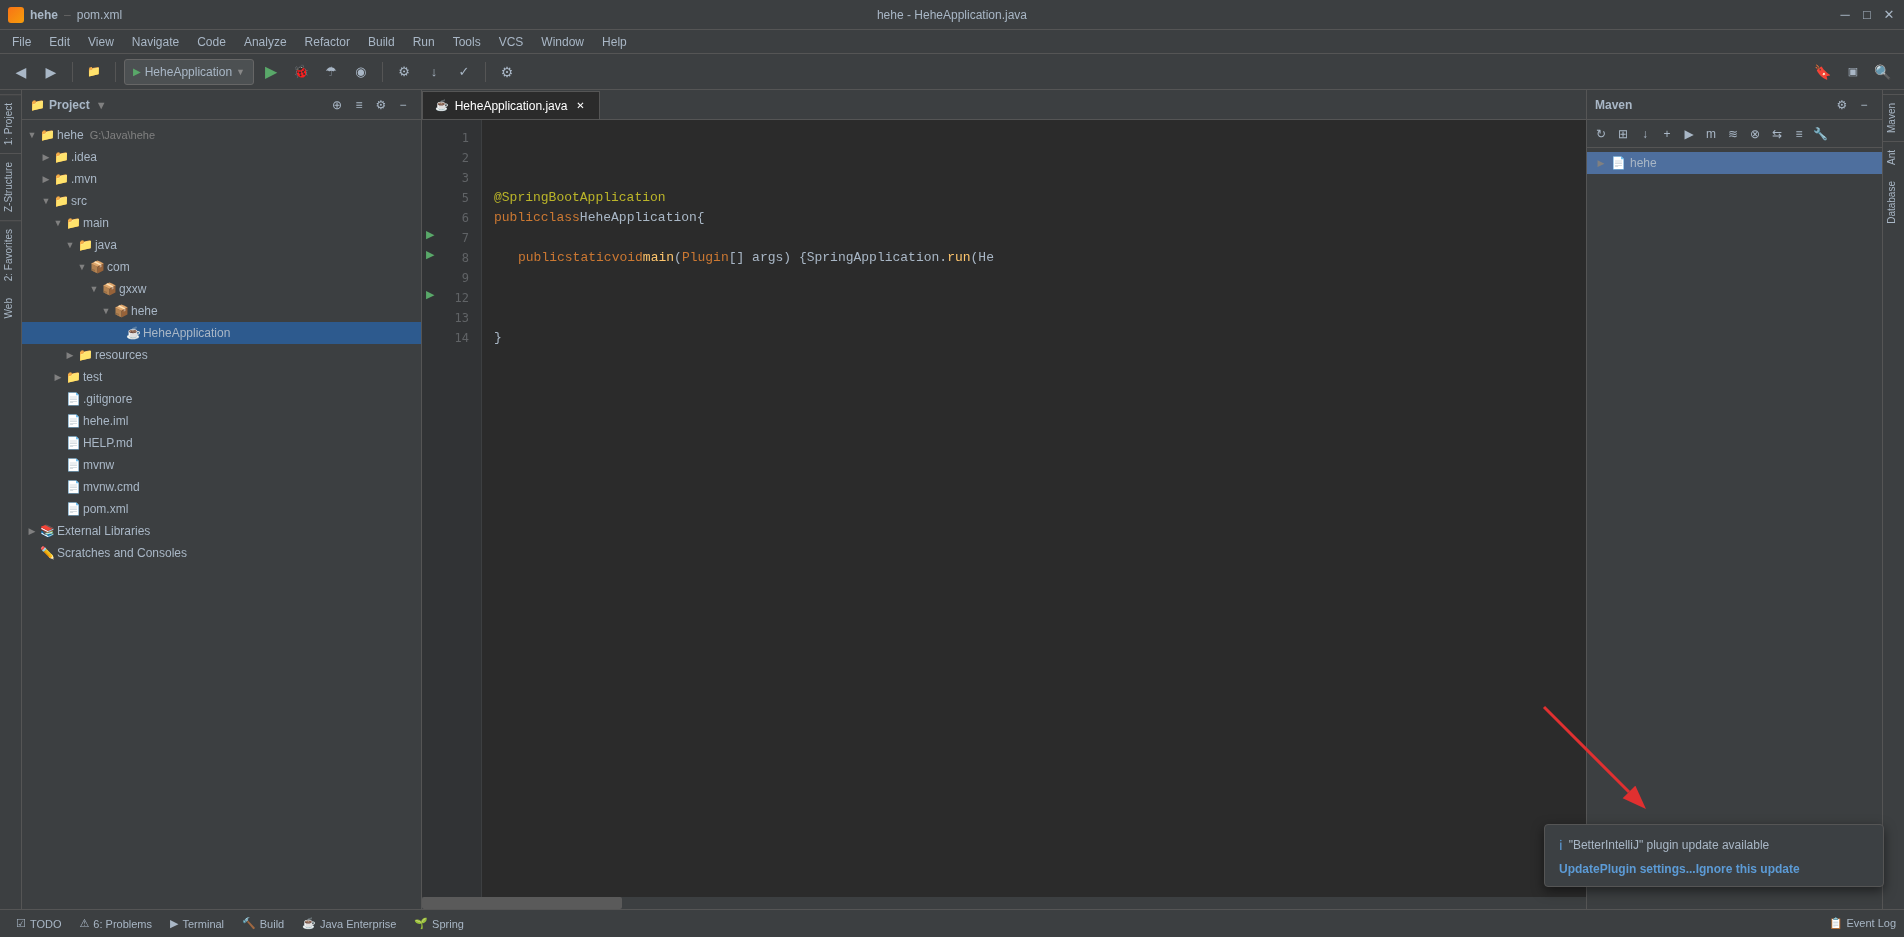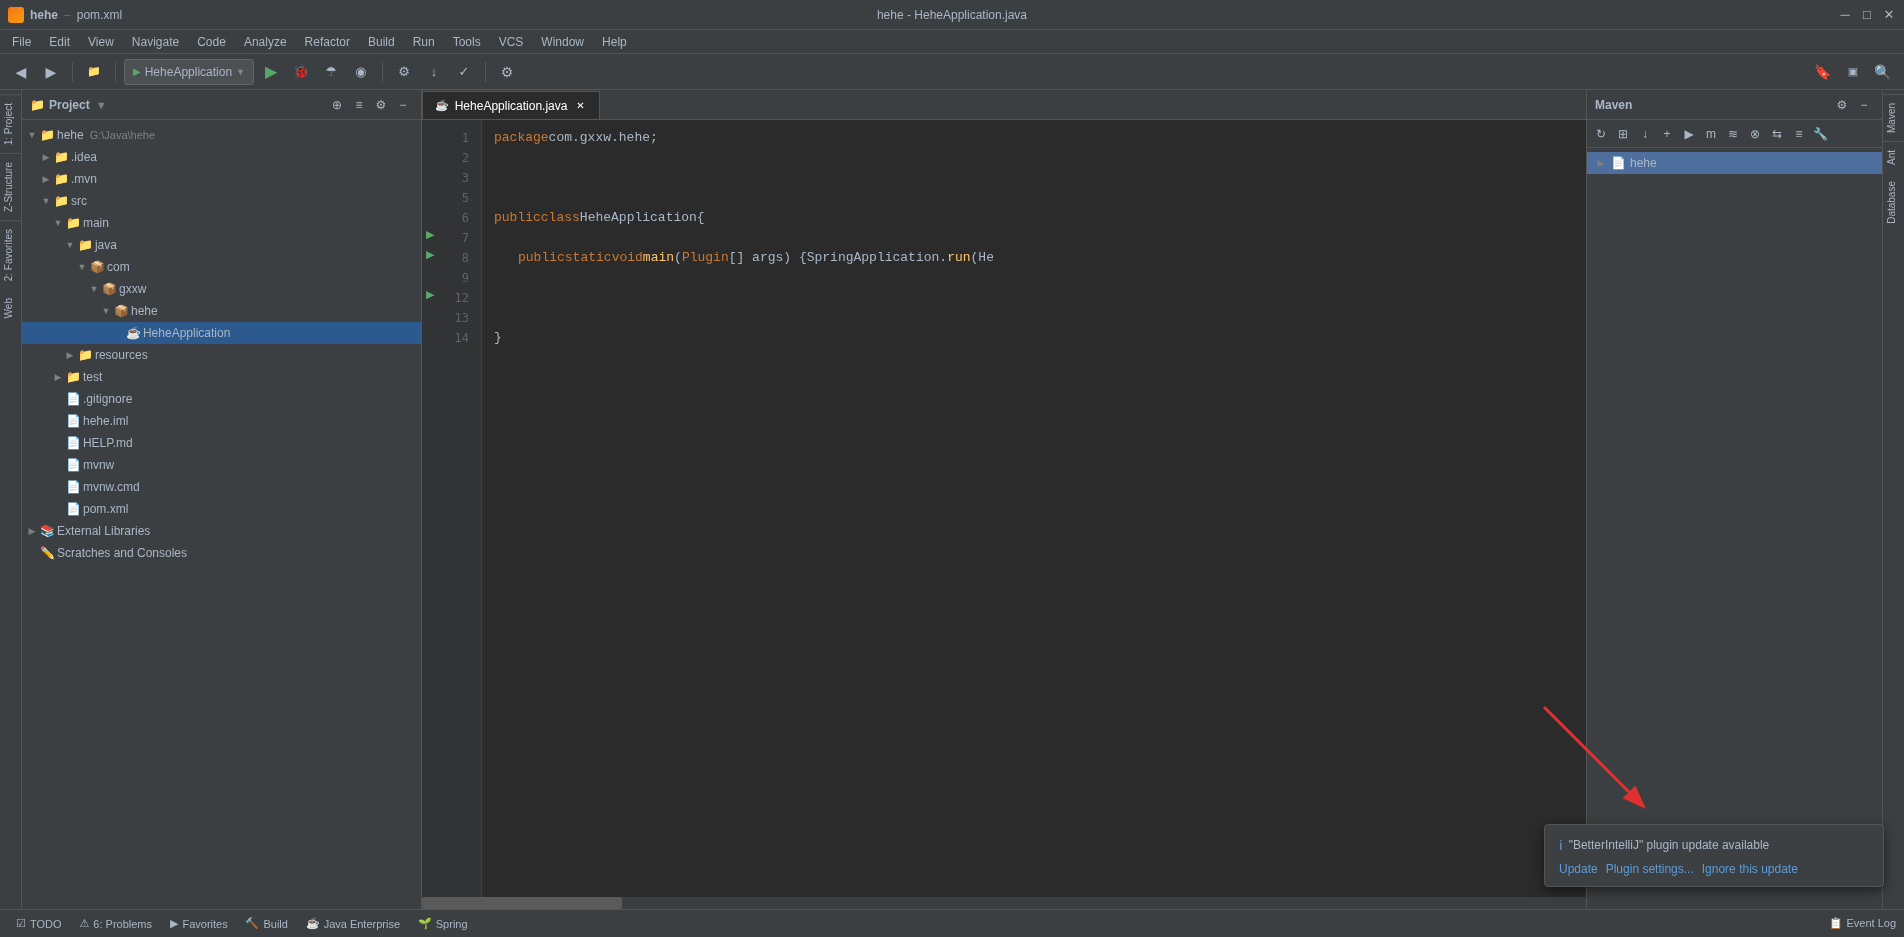"package" div.code-line { html: <div> <span>package </span> <span>com.gxxw.hehe;</span> </div> -> none }
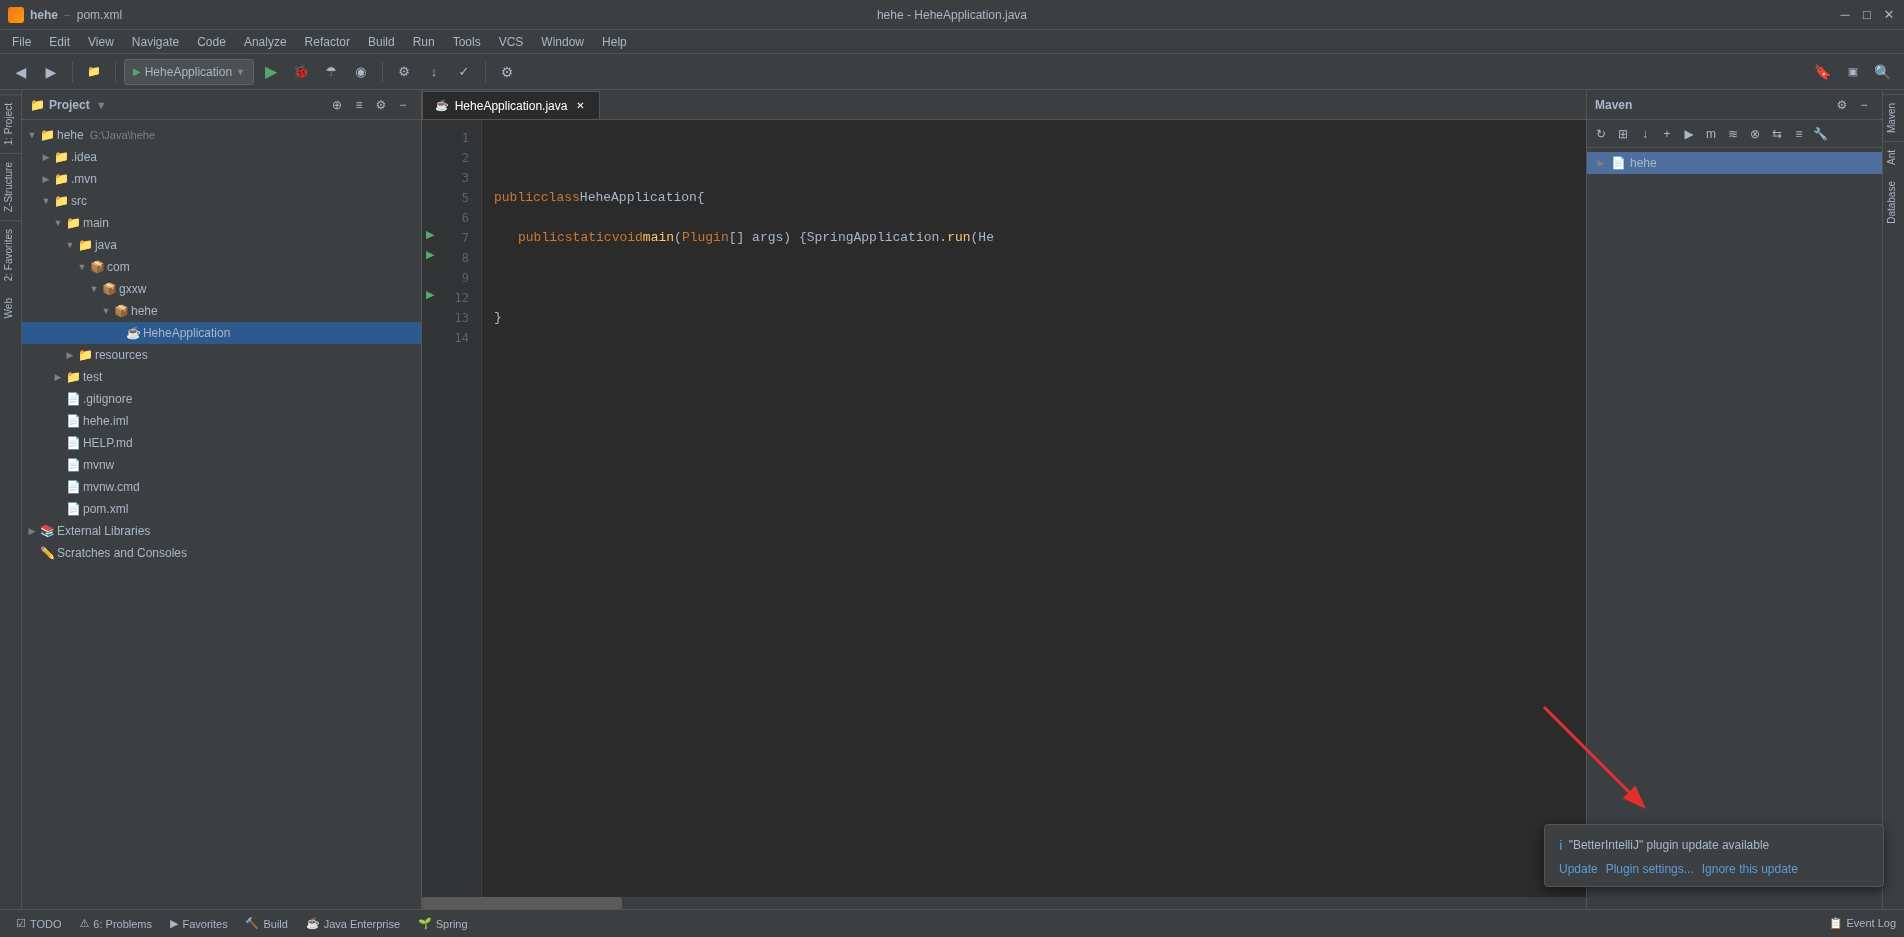"@SpringBootApplication" div.code-line { html: none -> <div> <span>@SpringBootApplication</span> </div> }
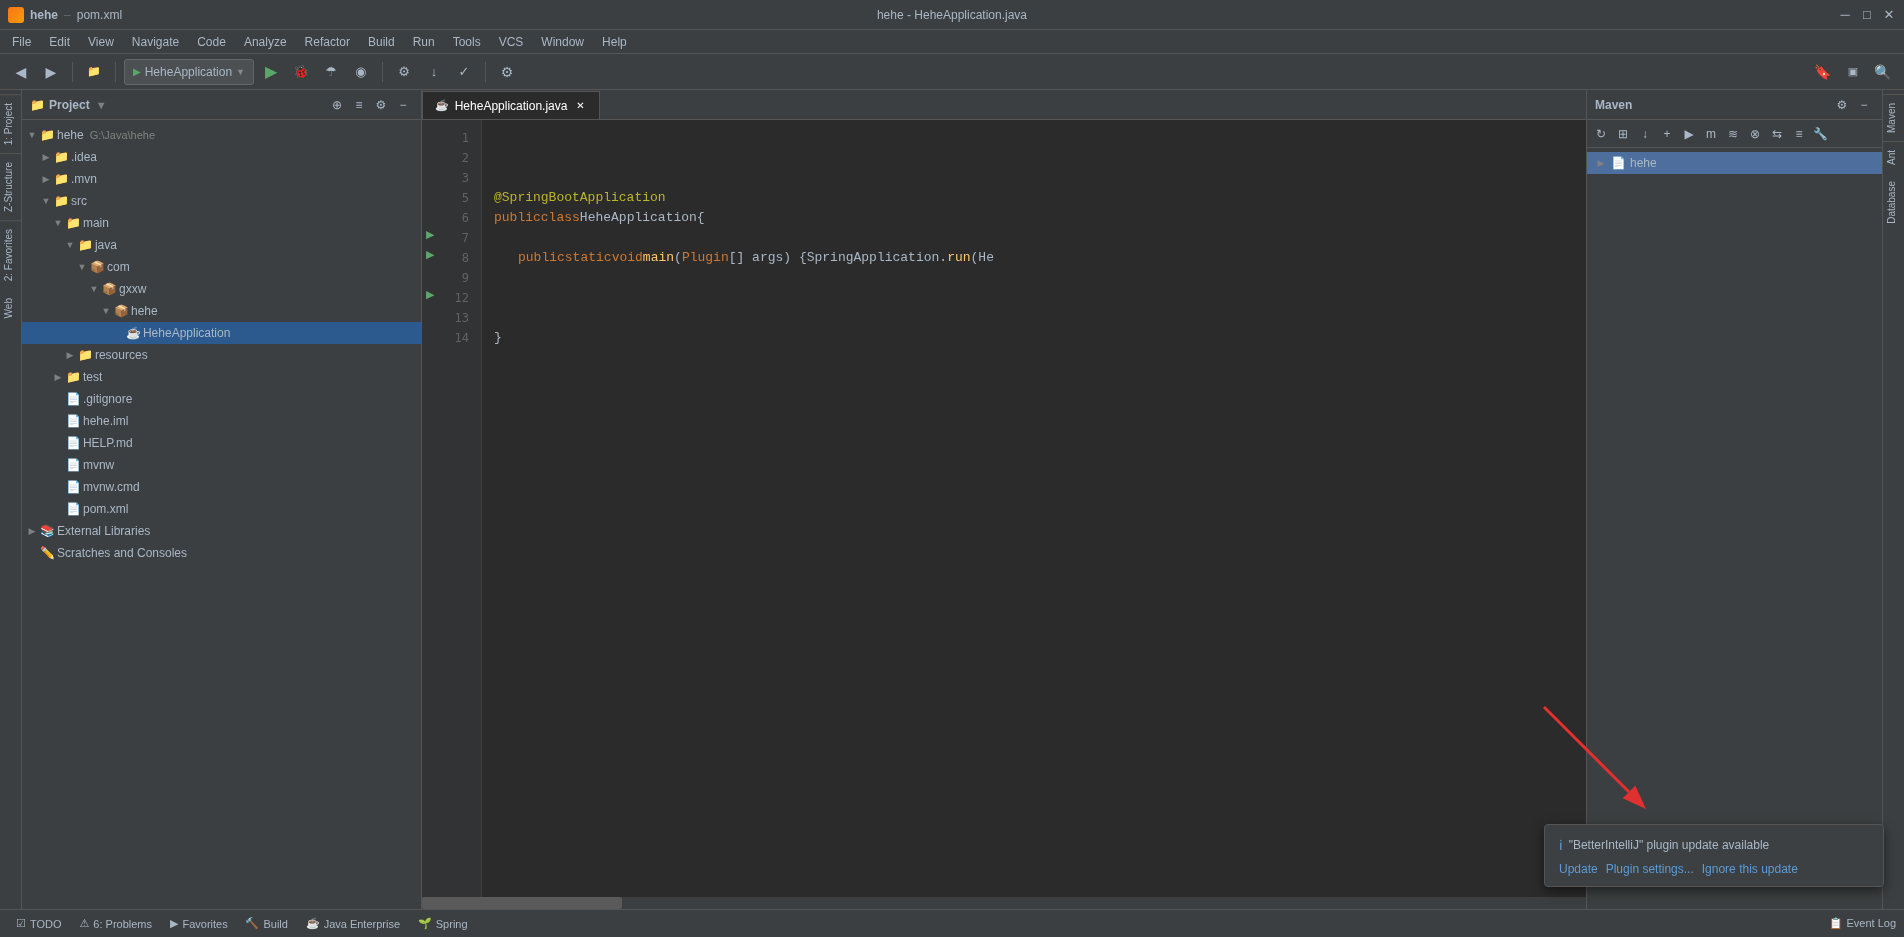"Update" .notif-actions { font-weight: none -> bold; gap: 8px -> none }
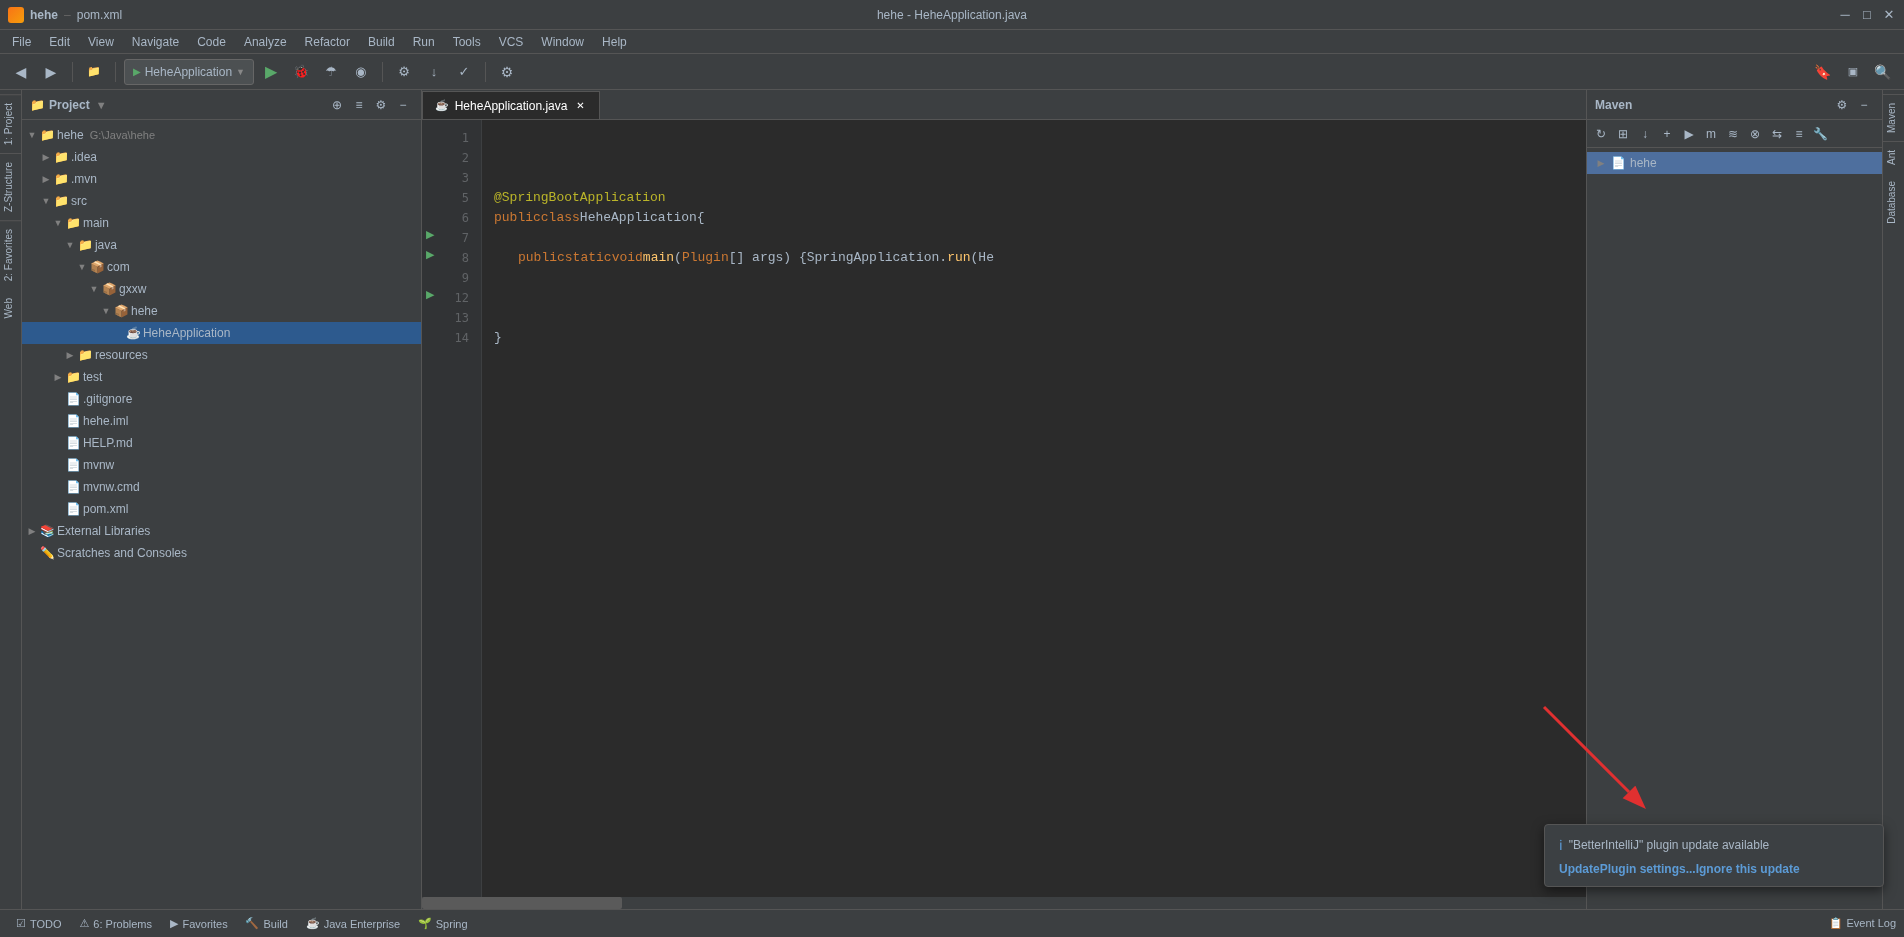"Favorites" span { text: Favorites -> Terminal }
